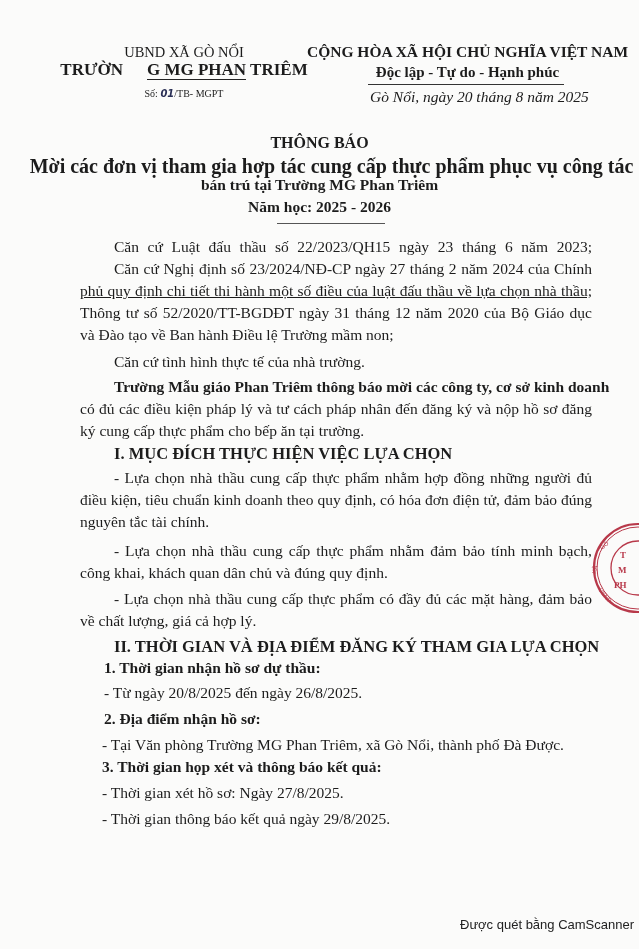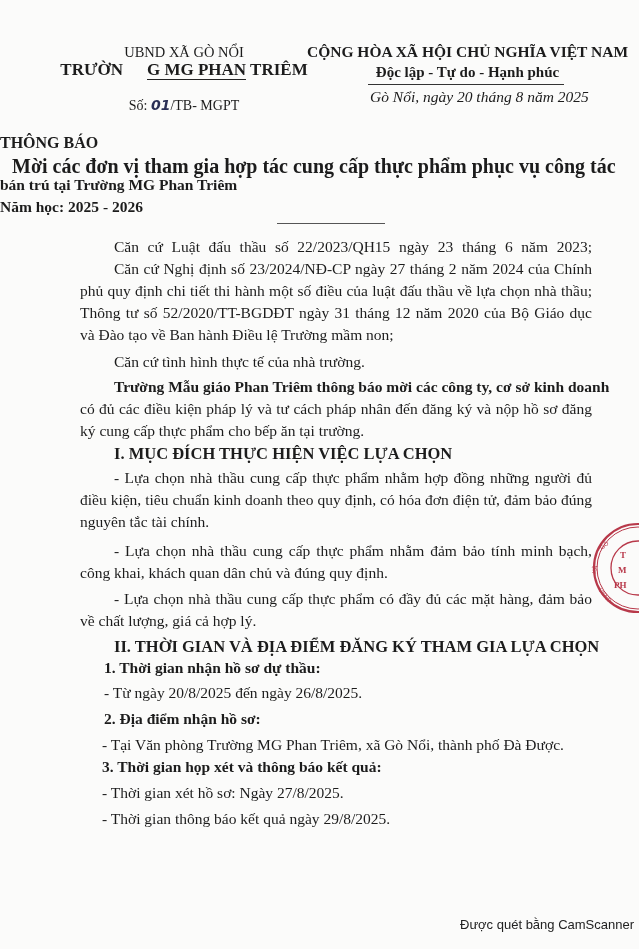"Số: 01/TB- MGPT" .num { font-size: 14px -> 10px; margin-top: 9px -> none }
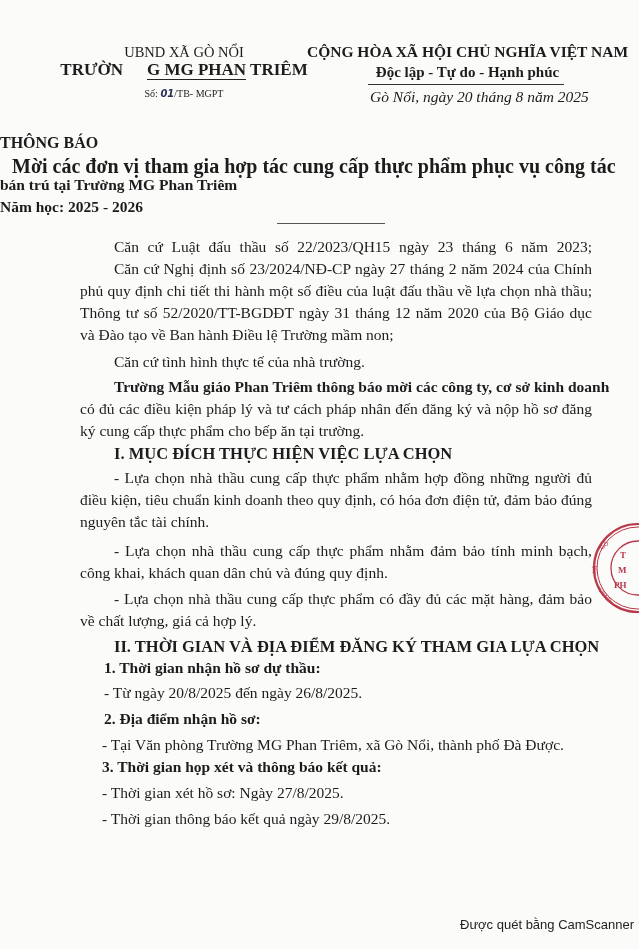"THÔNG BÁO" .center { text-align: left -> center }
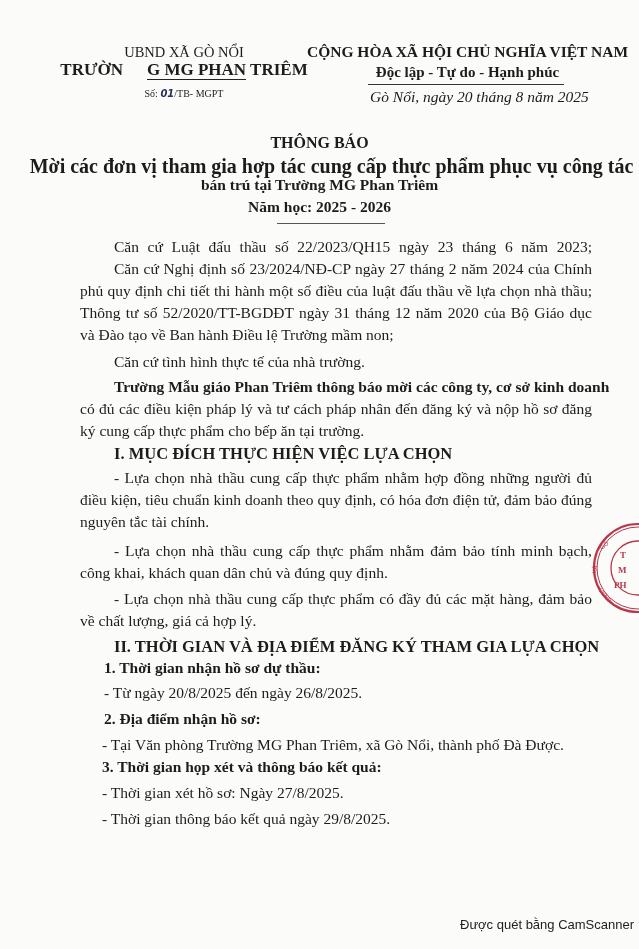"phủ quy định chi tiết" div.abs { text-decoration: none -> underline }
